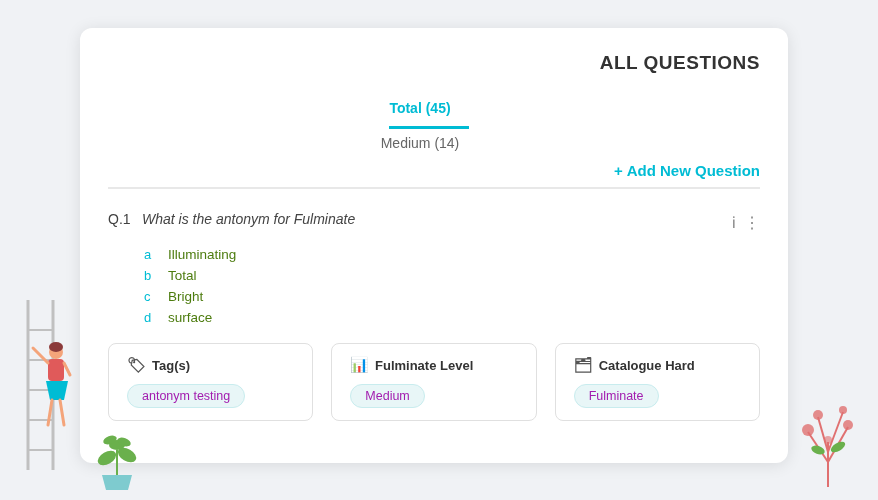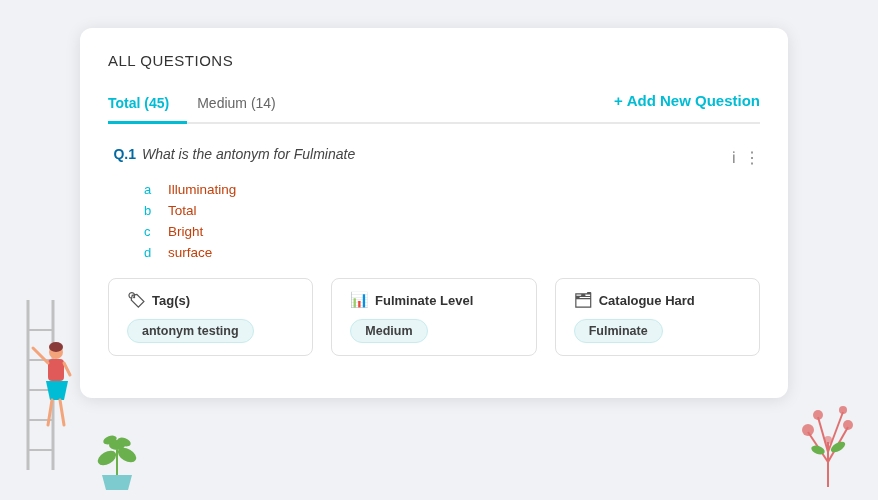"ALL QUESTIONS" .page-title { font-size: 15px -> 19px; font-weight: 400 -> 700; text-align: none -> right }
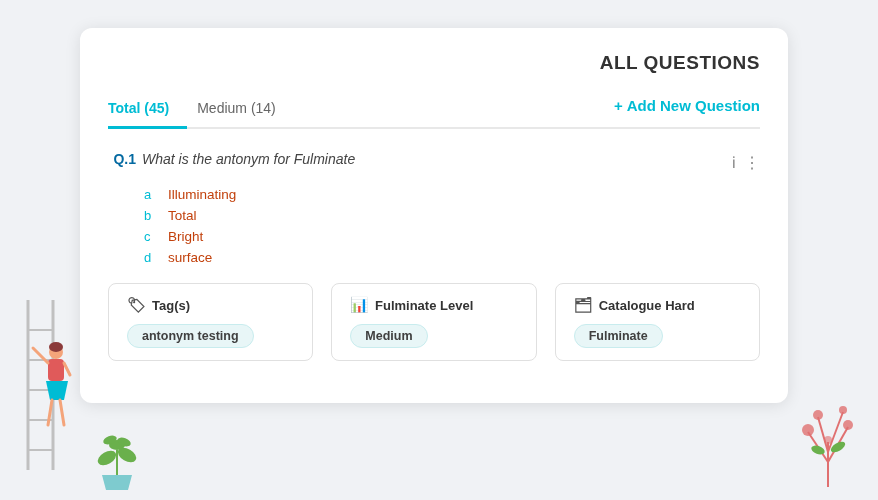"Total (45)" .tabs-row { flex-direction: none -> column }
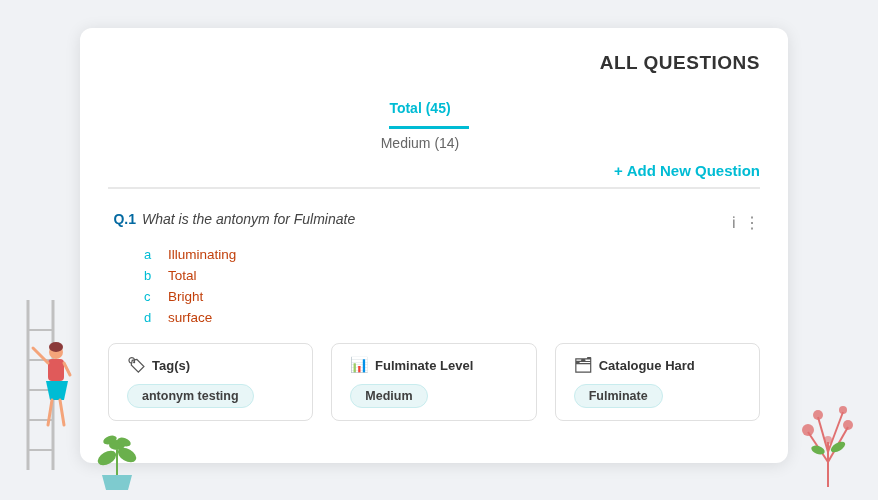"Q.1" .q-num { color: #0369a1 -> #404040; font-weight: 700 -> 400; text-align: right -> none }
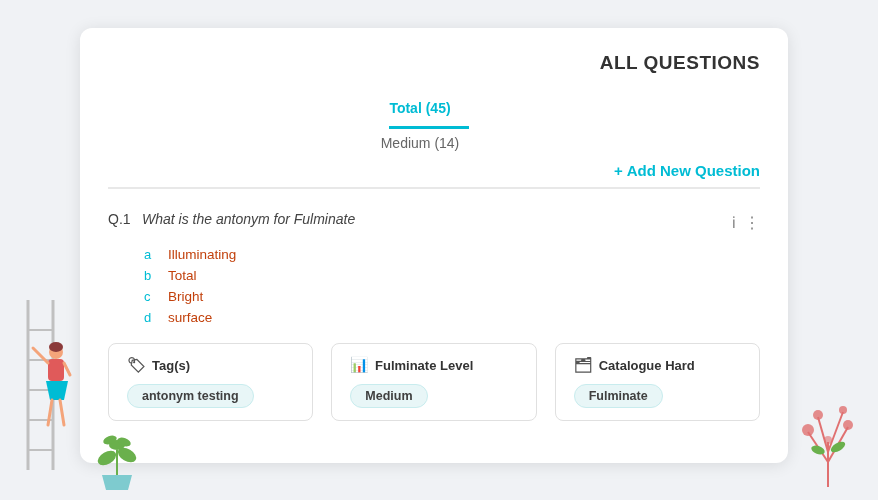"Illuminating" .opt-text { color: #c2410c -> #4d7c0f }
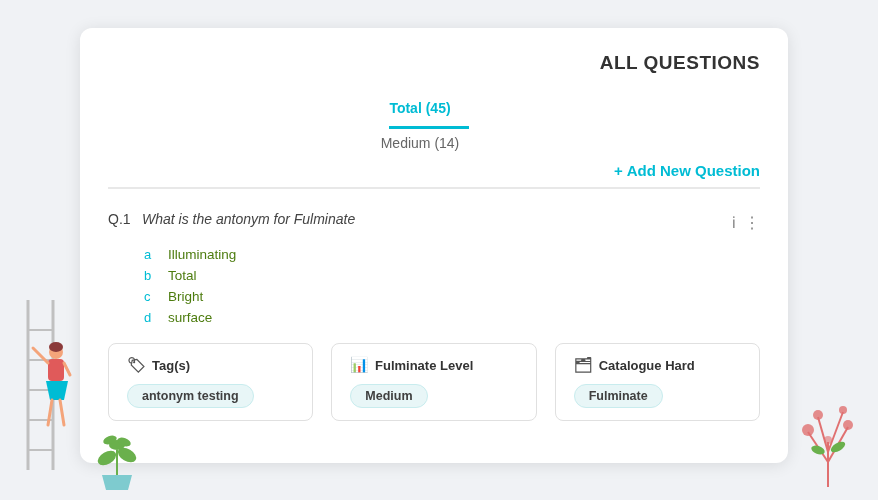"antonym testing" .meta-tag { color: #404040 -> #a21caf; font-weight: bold -> none }
